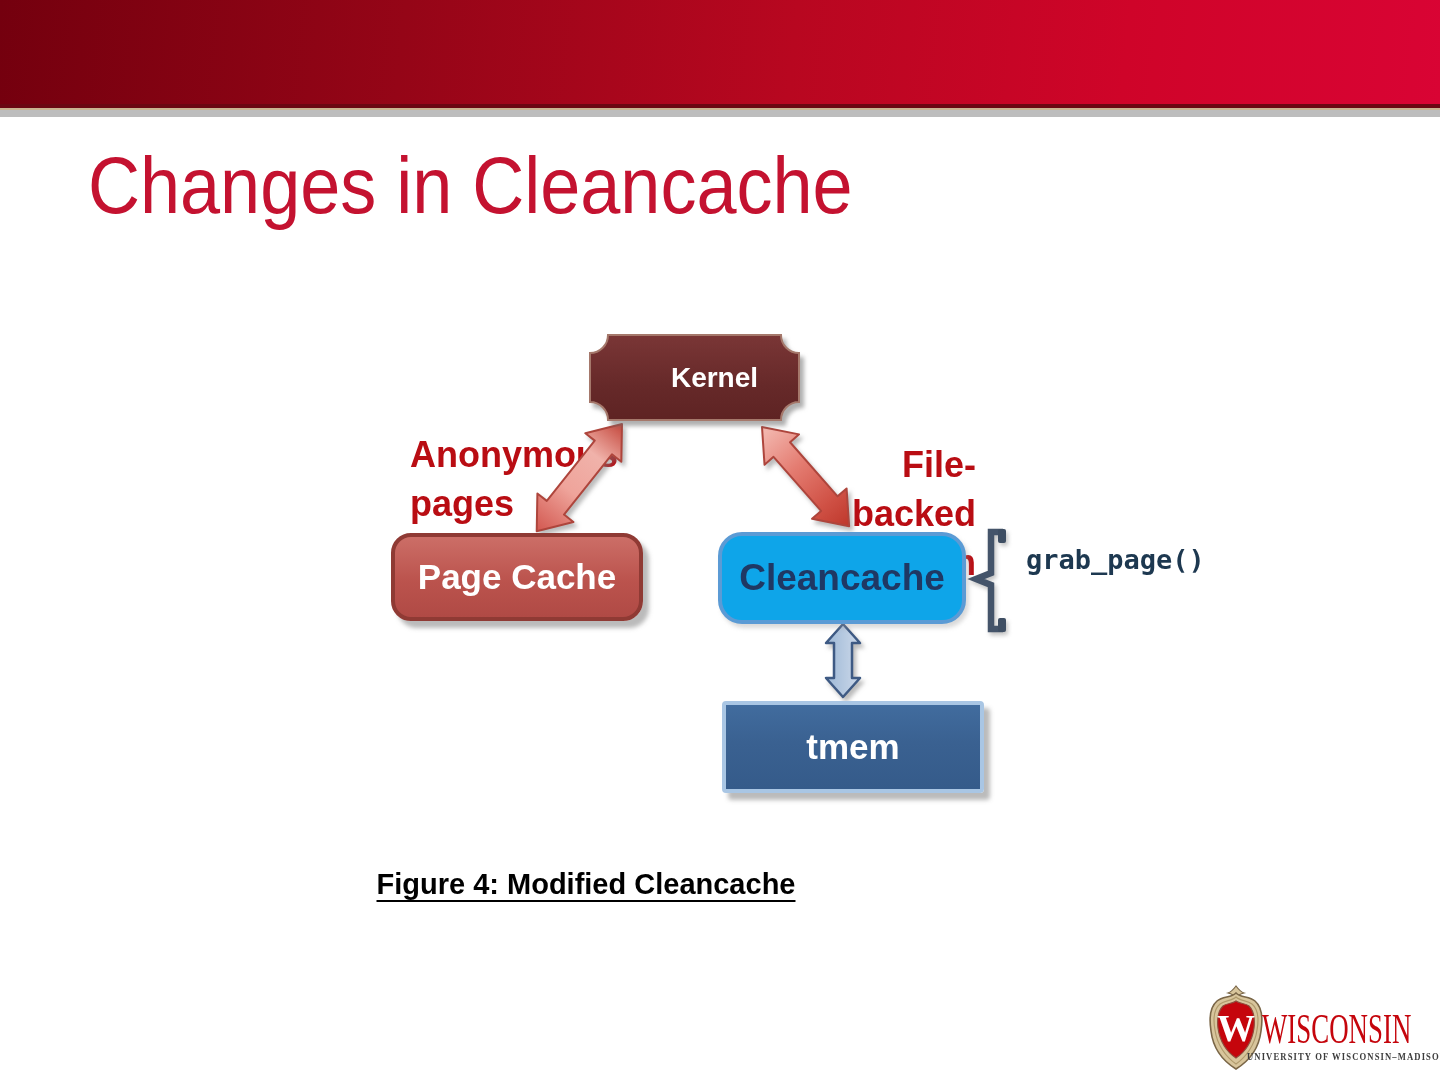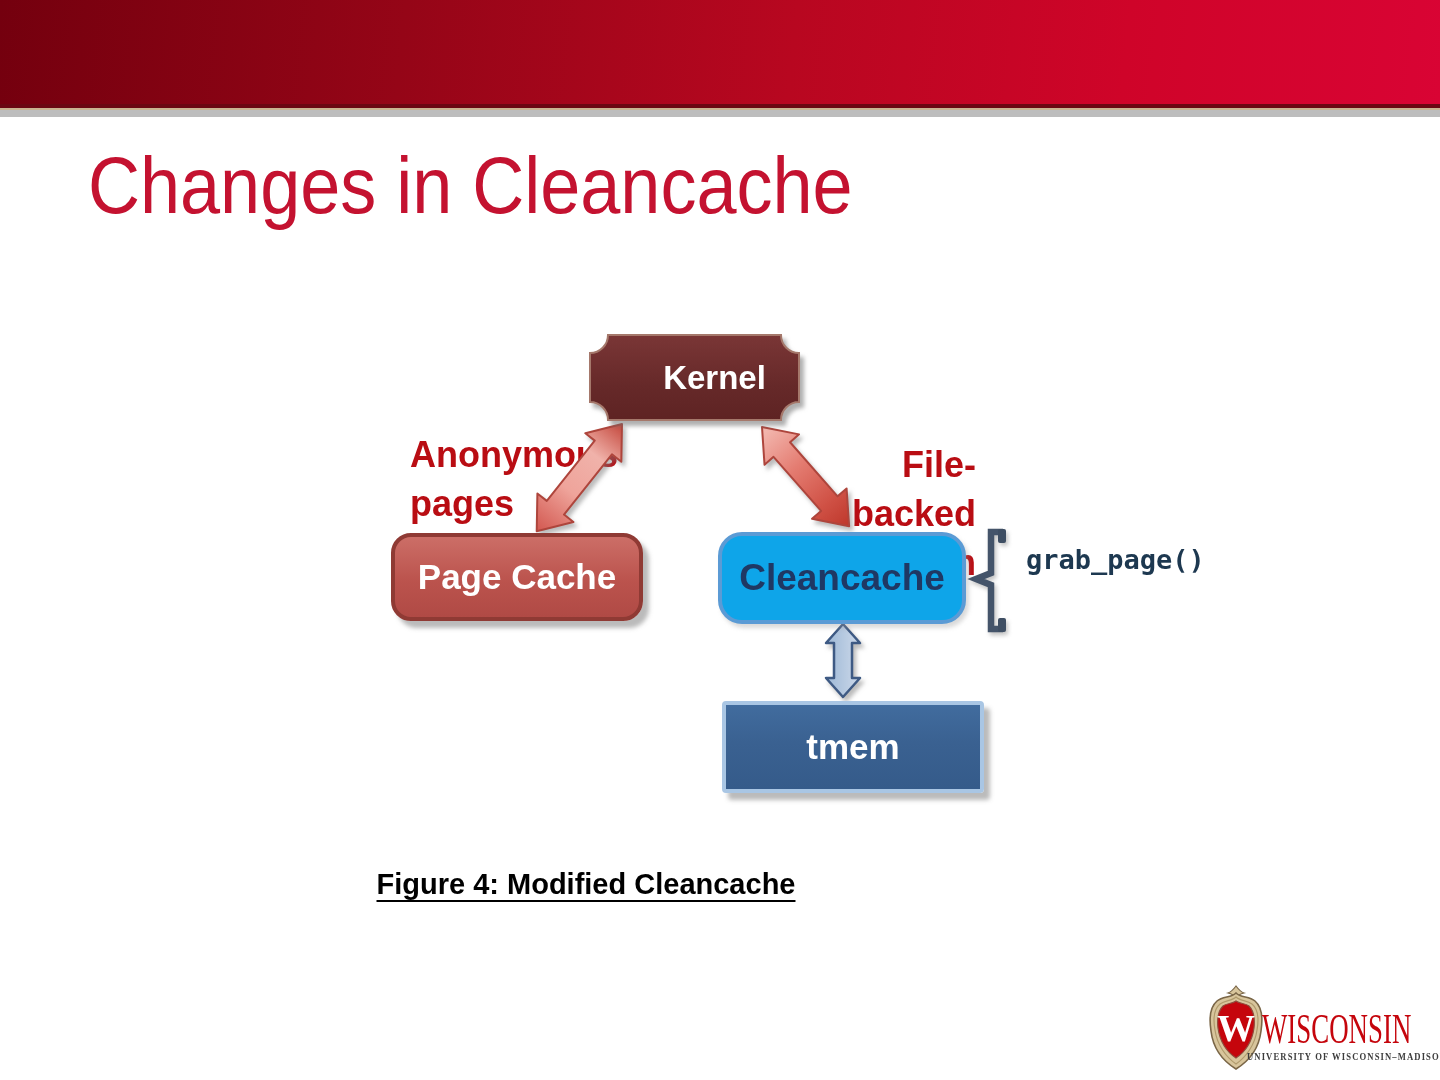"Kernel" .kernel-label { font-size: 33px -> 28px }
